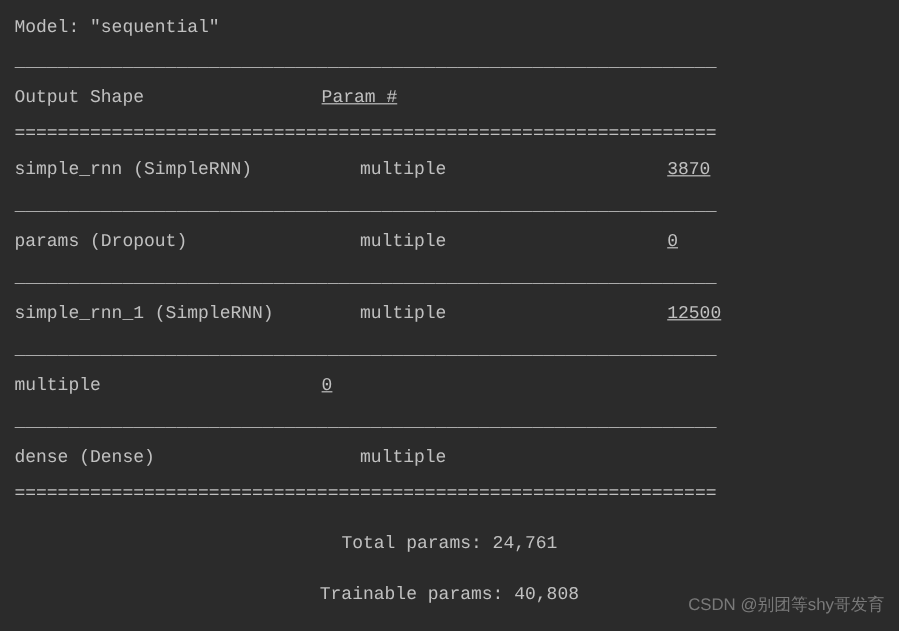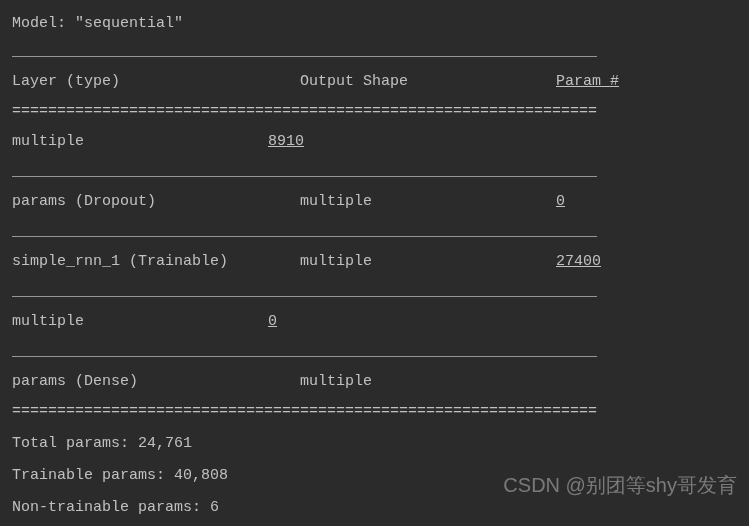"Layer (type)" div.col-layer { html: <div>Layer (type)</div> -> none }
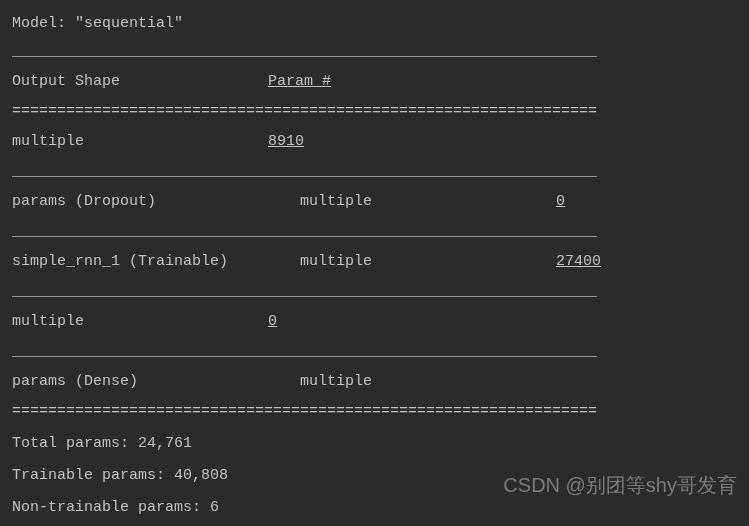"simple_rnn (SimpleRNN)" div.col-layer { html: none -> <div>simple_rnn (SimpleRNN)</div> }
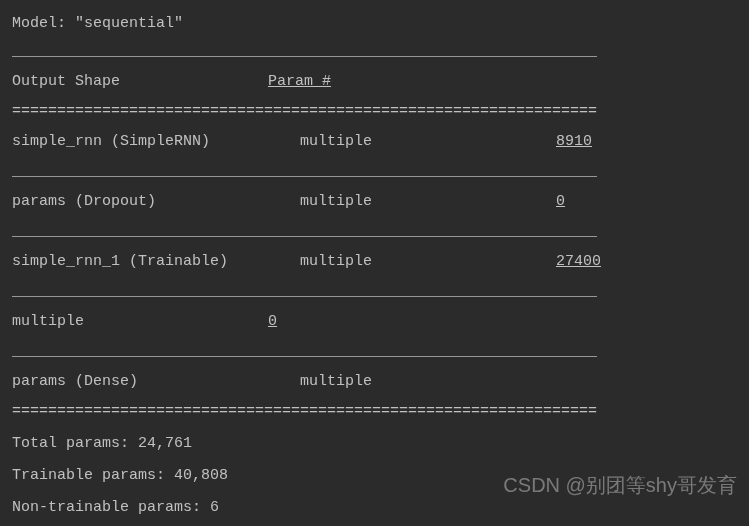"8910" div.col-param { text: 8910 -> 3870 }
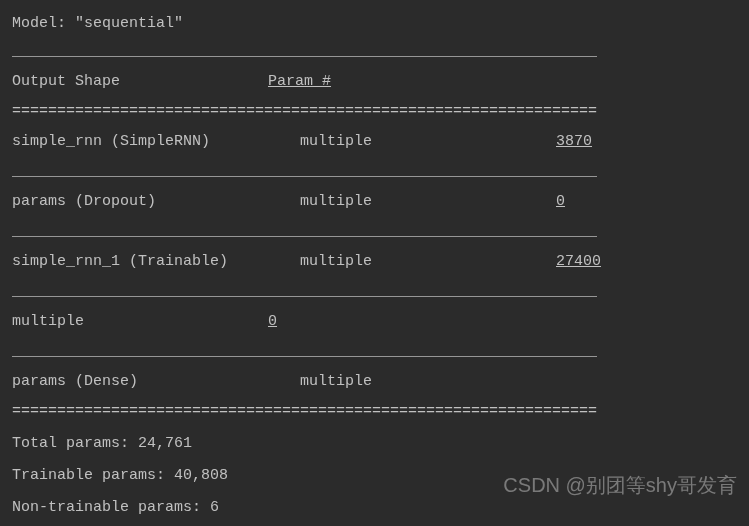"simple_rnn_1 (Trainable)" div.col-layer { text: Trainable -> SimpleRNN }
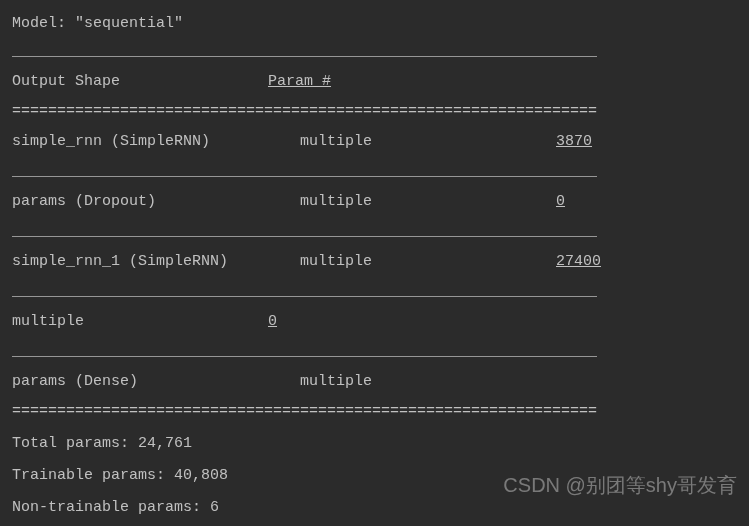"27400" div.col-param { text: 27400 -> 12500 }
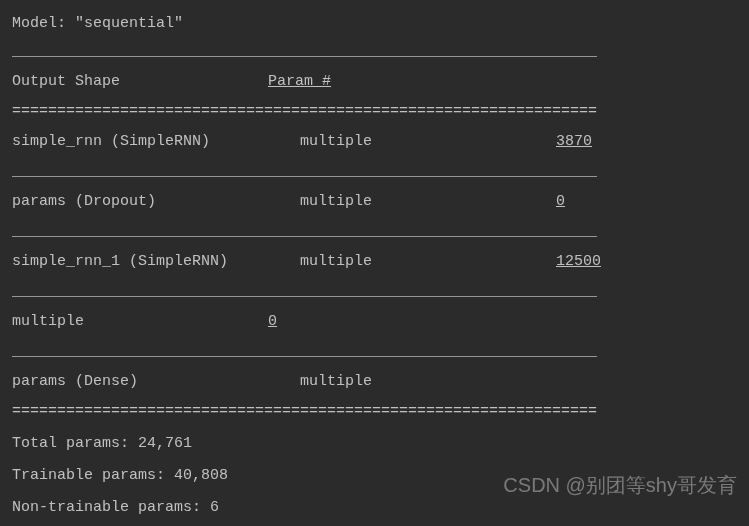"params (Dense)" div.col-layer { text: params -> dense }
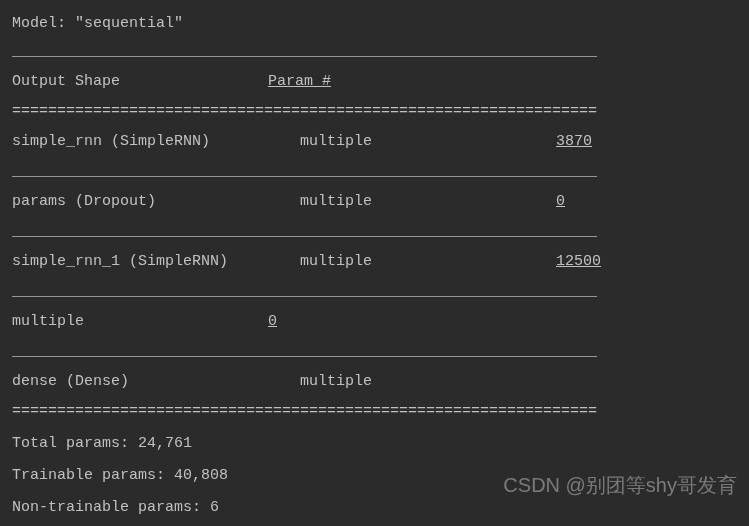"Total params: 24,761" .summary-line { margin: 8px 0 -> 18px 0; text-align: none -> center }
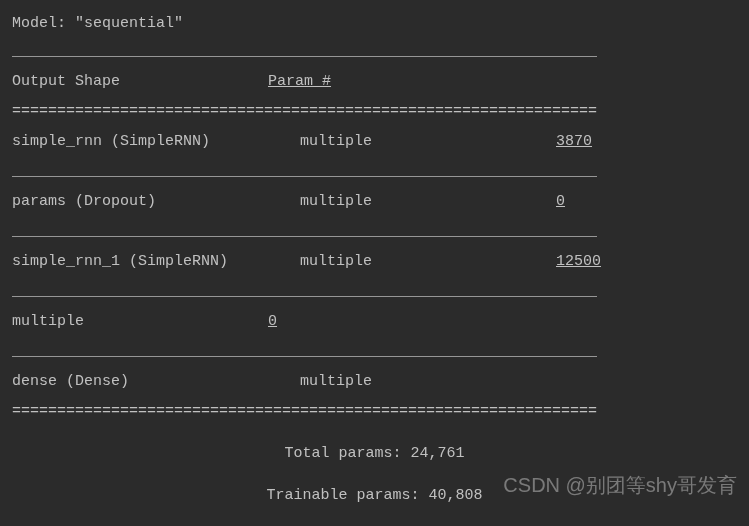"CSDN @别团等shy哥发育" .watermark { bottom: 25px -> 12px; font-size: 20px -> 14px }
